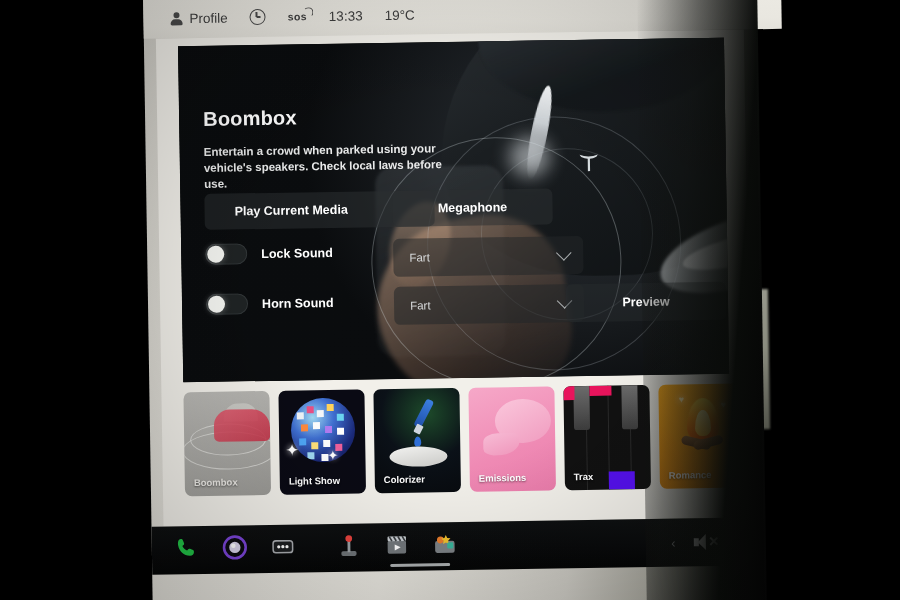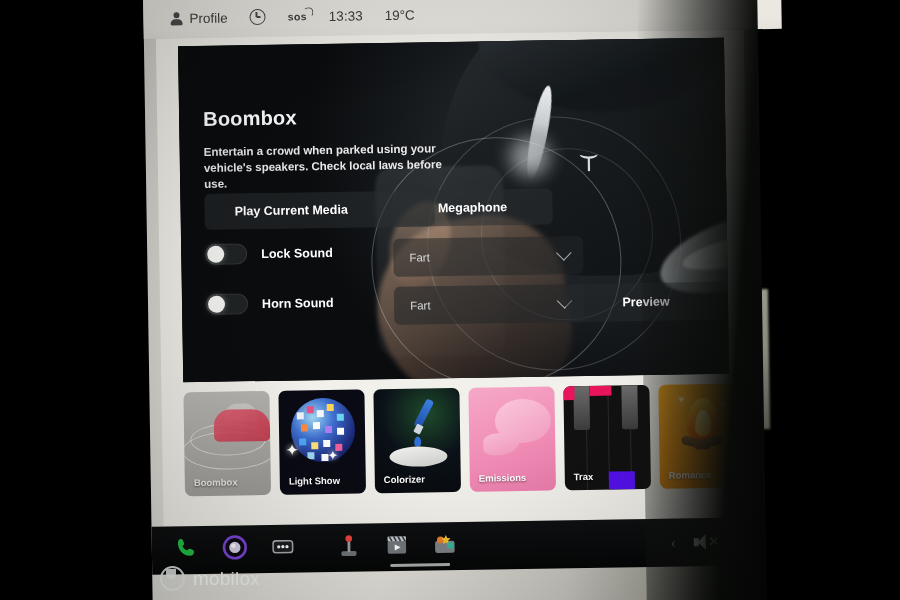"mobilox" div.watermark { html: <div> <span></span> <span>mobilox</span> </div> -> none }
